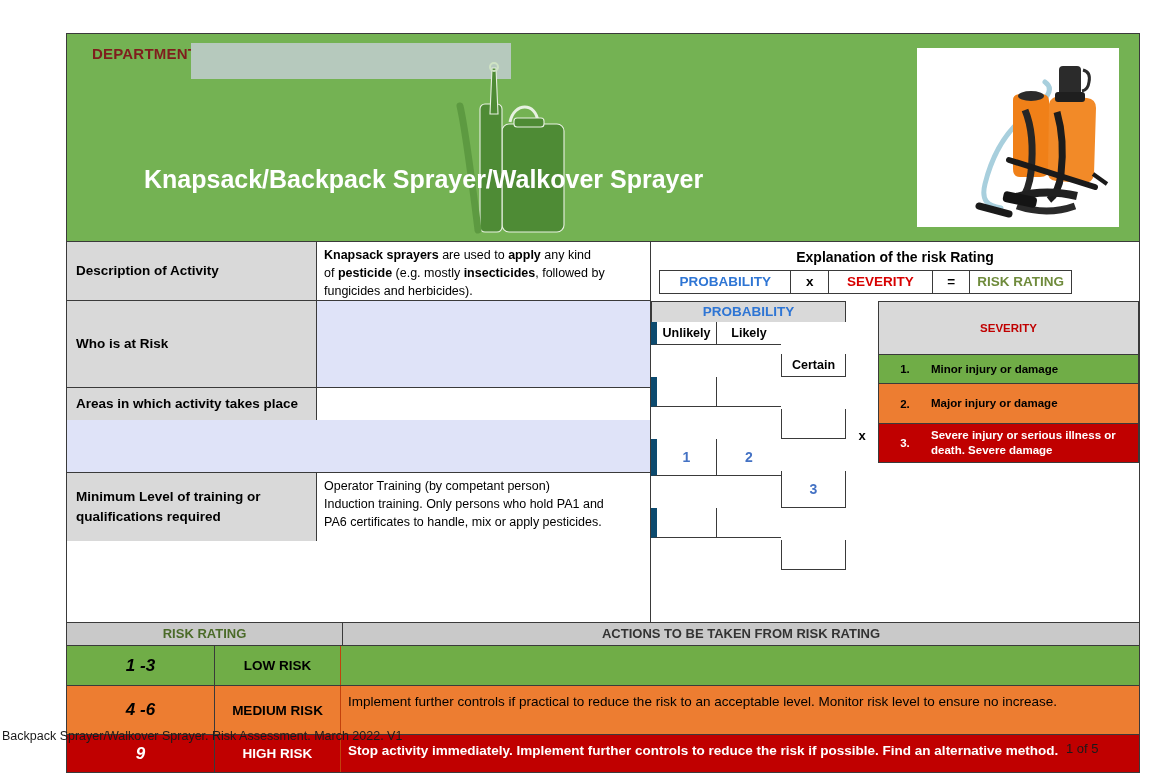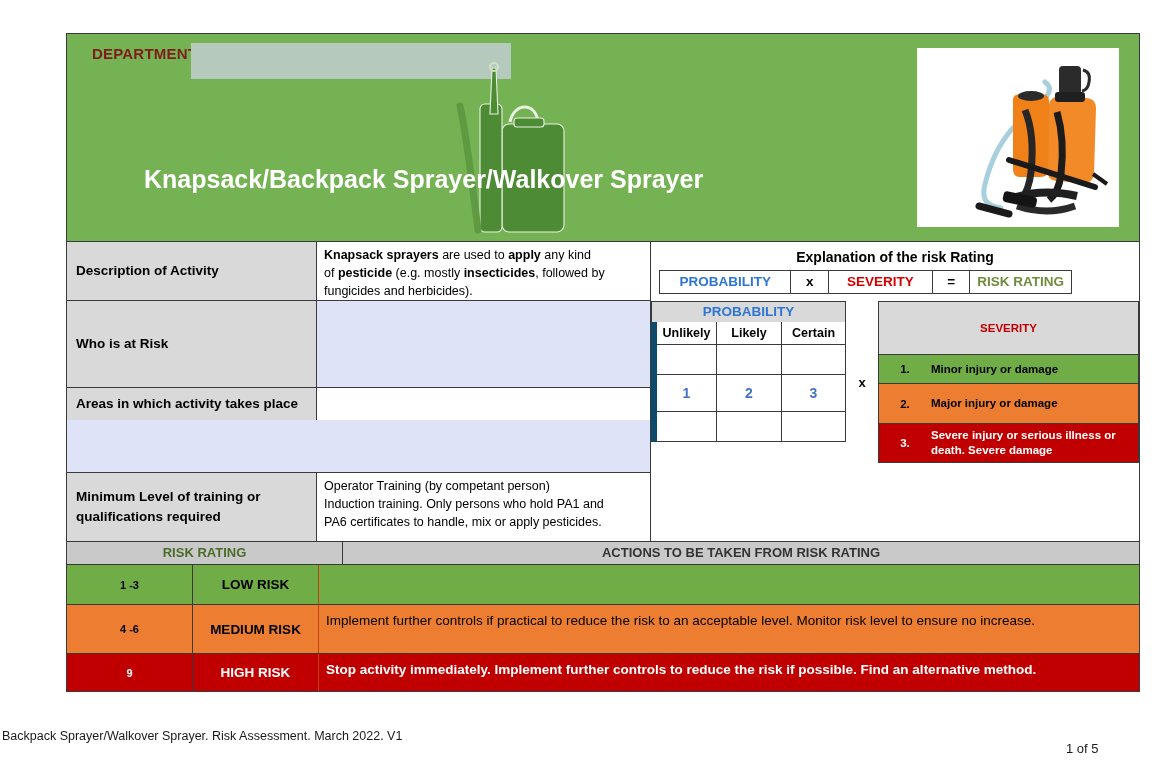"Certain" .pg-cell:last-child { margin-top: none -> 32px }
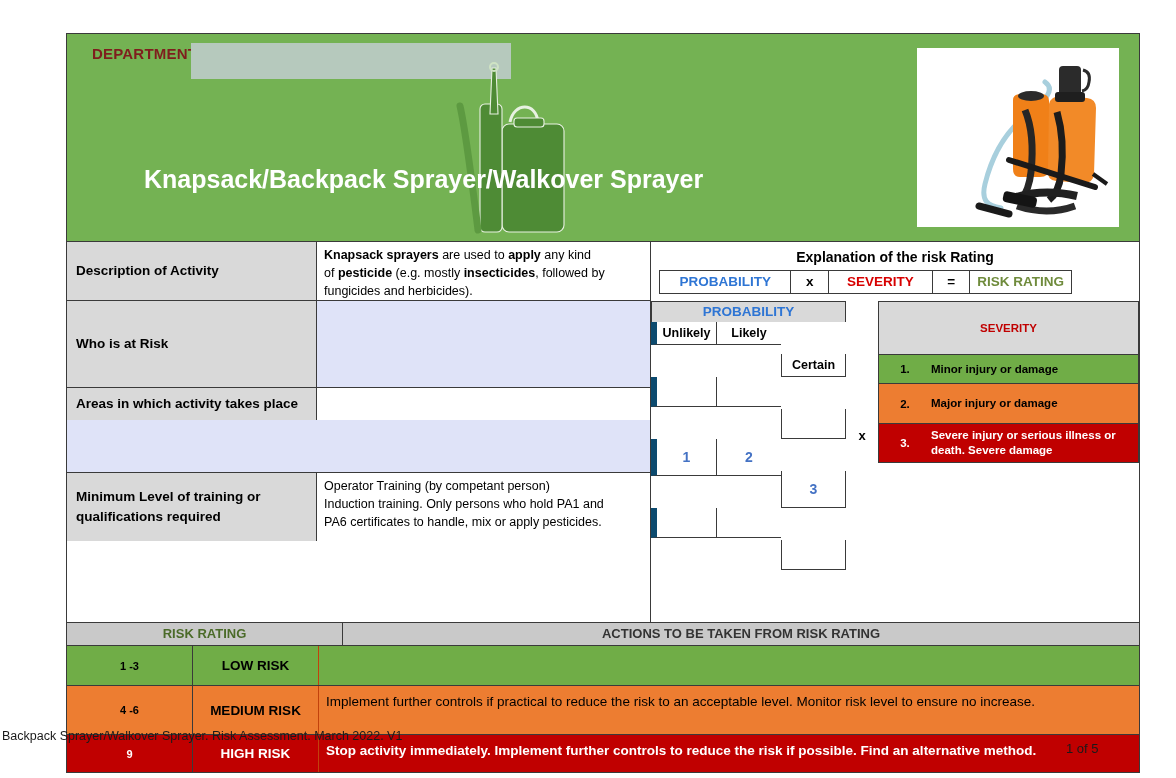"1 -3" .rr-range { font-size: 11px -> 17px; font-style: none -> italic; width: 126px -> 148px }
